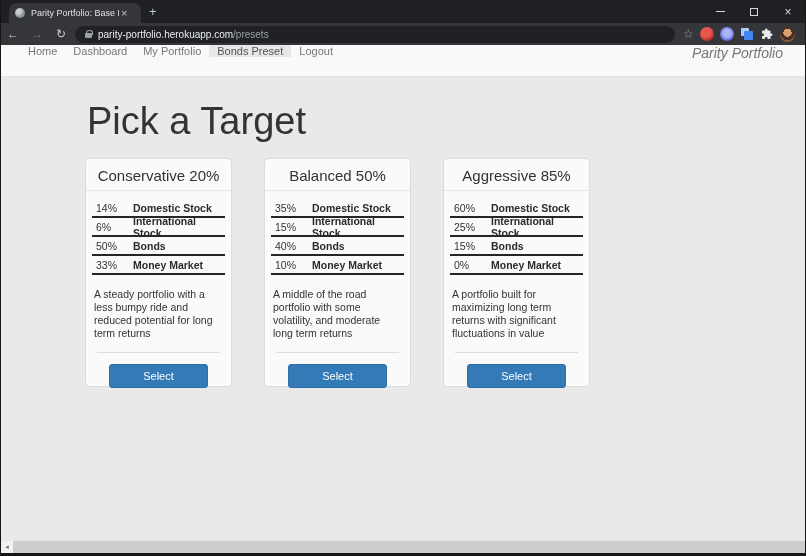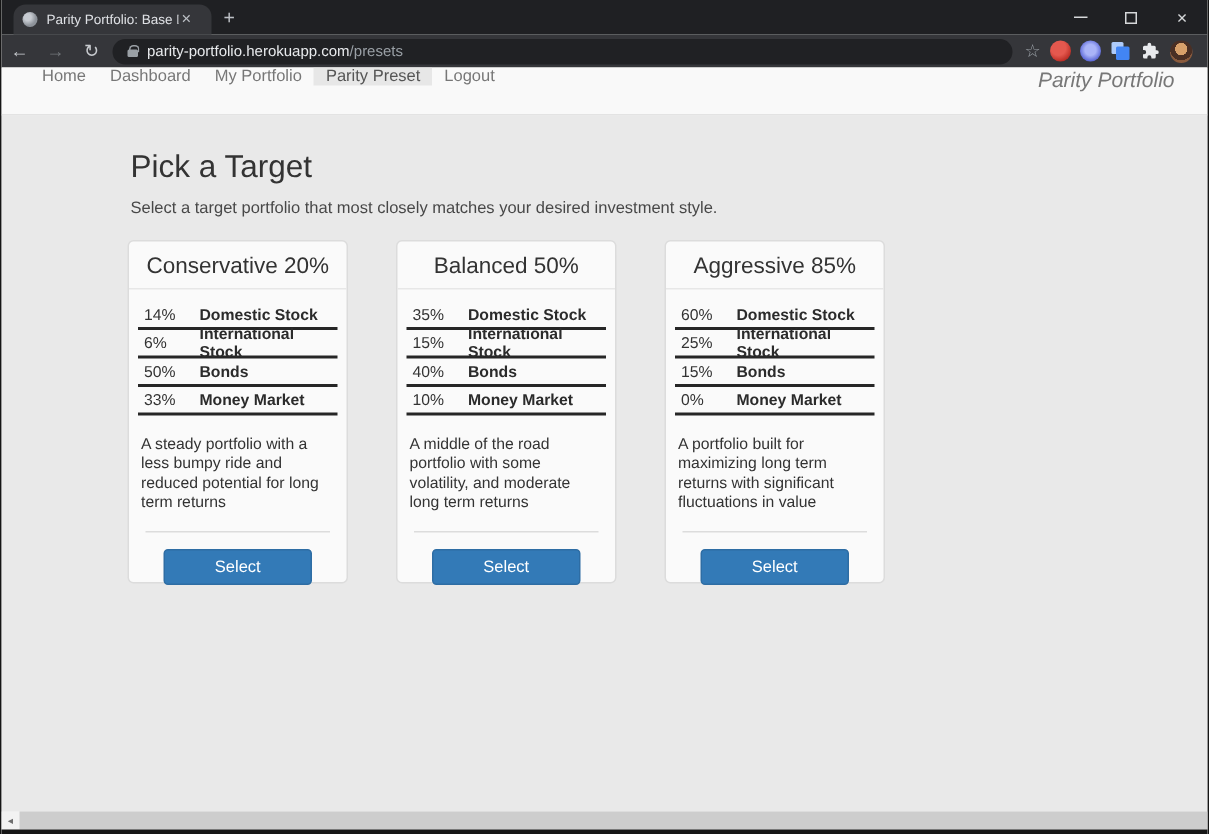"Parity Preset" span.nav-item { text: Parity -> Bonds }
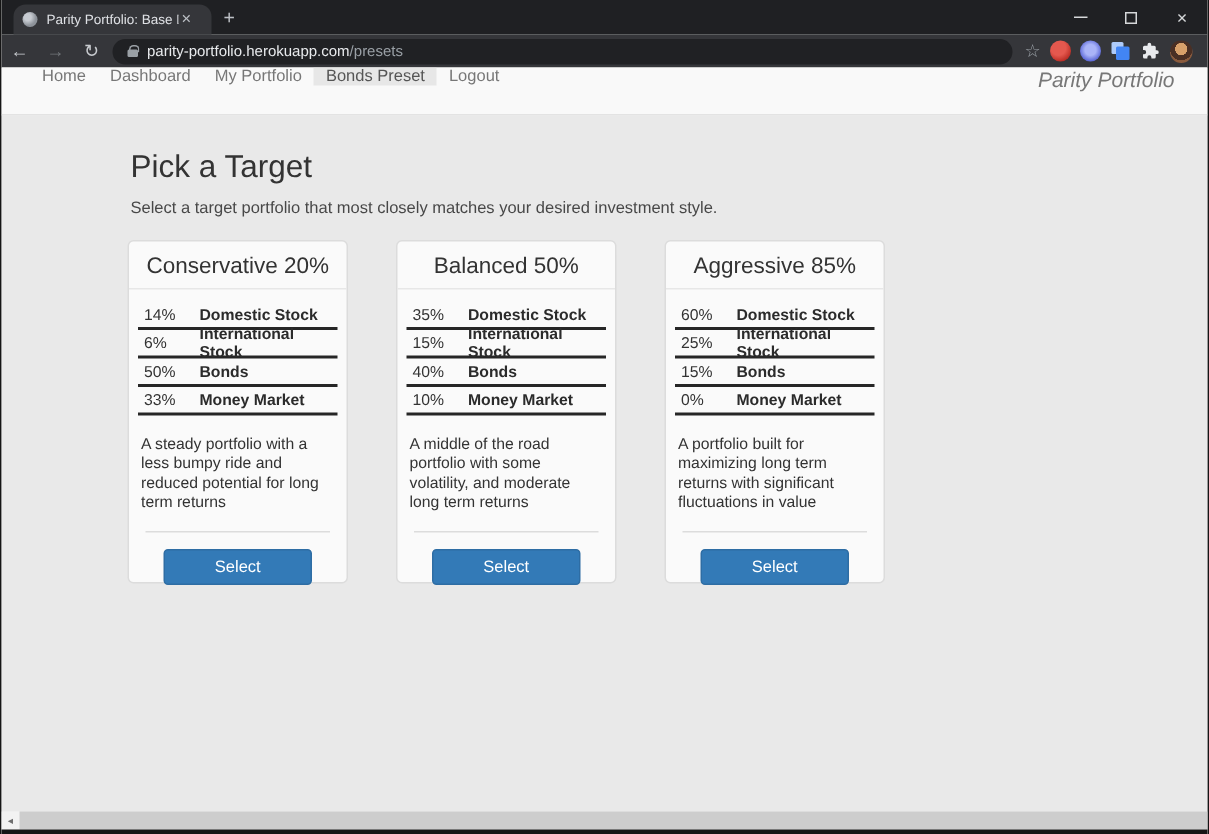"Pick a Target" .page-title { font-size: 21px -> 38px }
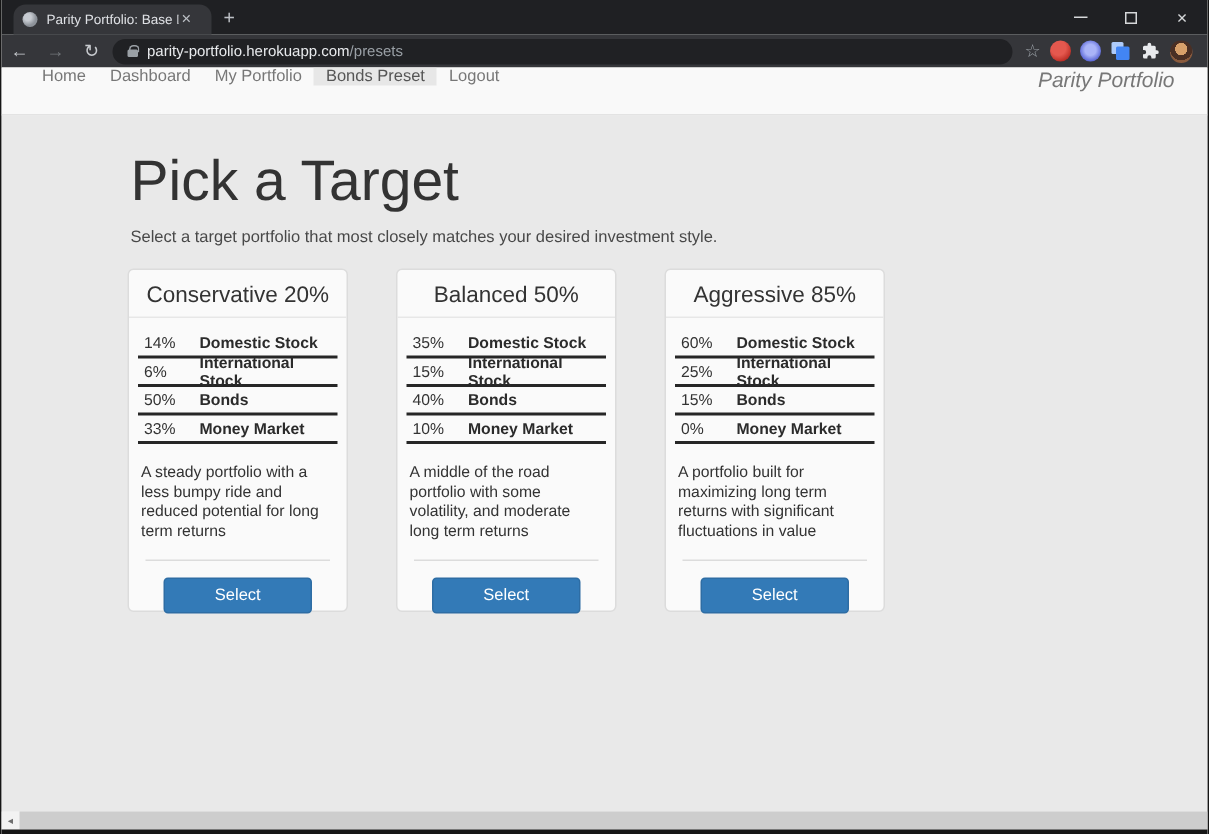"Select a target portfolio that" div.page-subtitle { html: <div>Select a target portfolio that most closely matches your desired investment style.</div> -> none }
